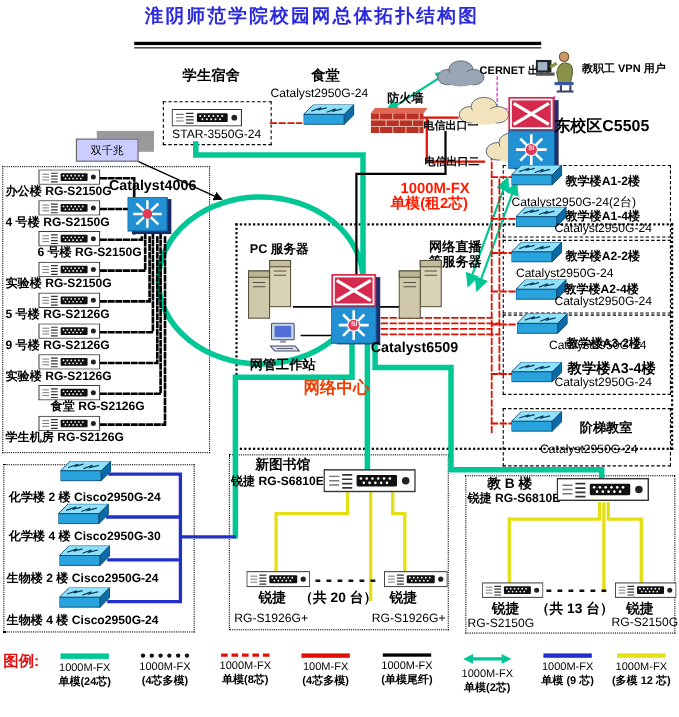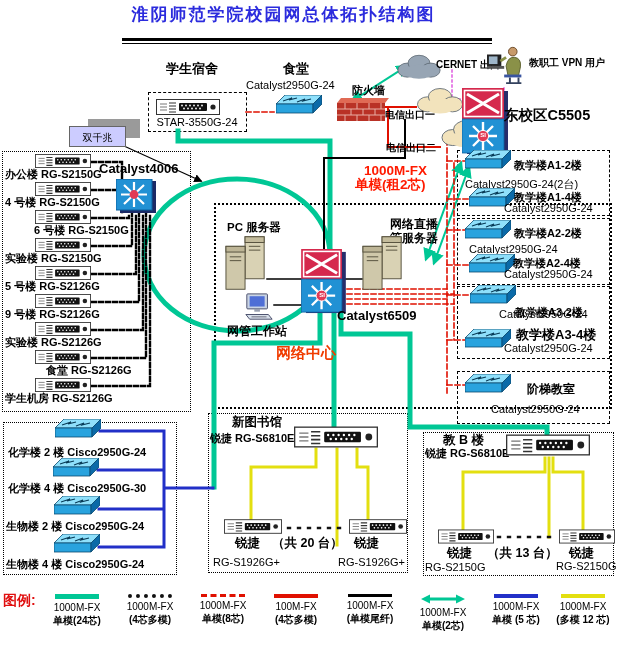"单模 (5 芯)" div.b { text: 5 -> 9 }
